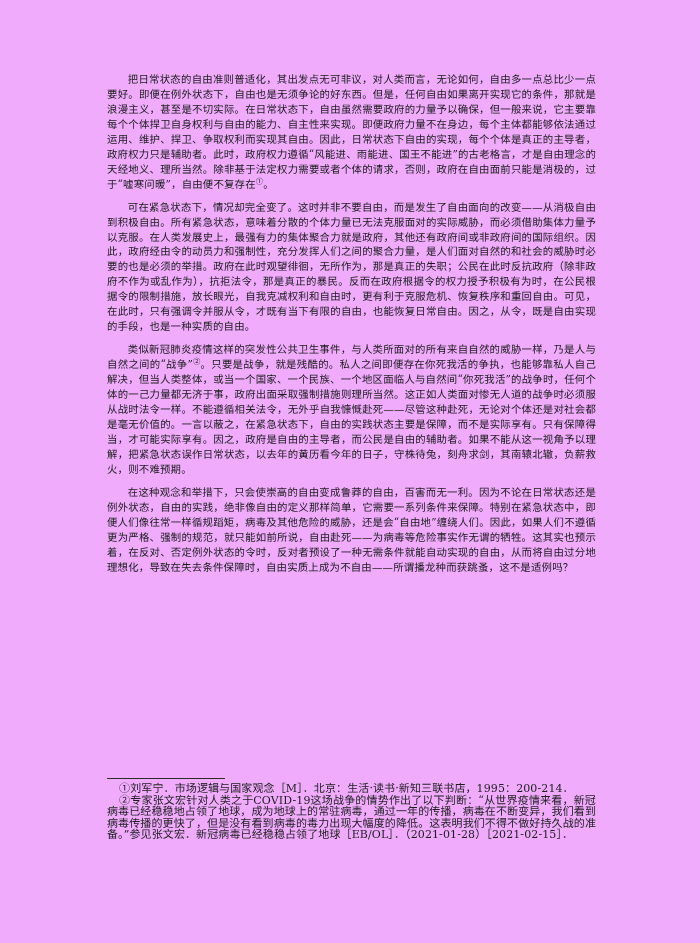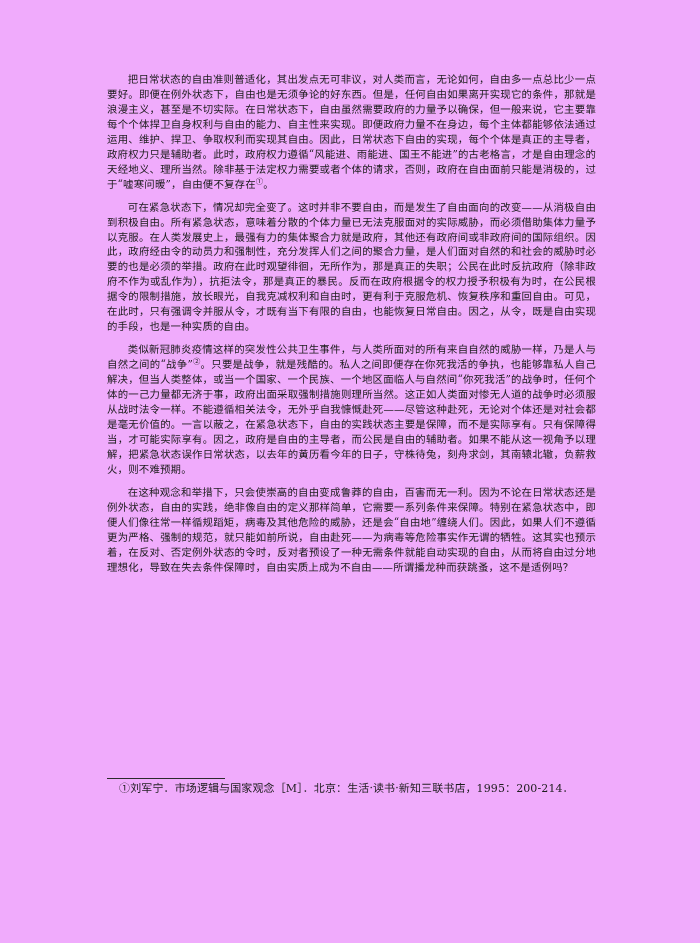"②专家张文宏针对人类之于COVID-19这场战争的情势作出了以下判断：“从世界疫" p.fn-item { html: none -> <p><span>②</span><span>专家张文宏针对人类之于COVID-19这场战争的情势作出了以下判断：“从世界疫情来看，新冠病毒已经稳稳地占领了地球，成为地球上的常驻病毒，通过一年的传播，病毒在不断变异，我们看到病毒传播的更快了，但是没有看到病毒的毒力出现大幅度的降低。这表明我们不得不做好持久战的准备。”参见张文宏．新冠病毒已经稳稳占领了地球［EB/OL］．（2021-01-28）［2021-02-15］．</span></p> }
